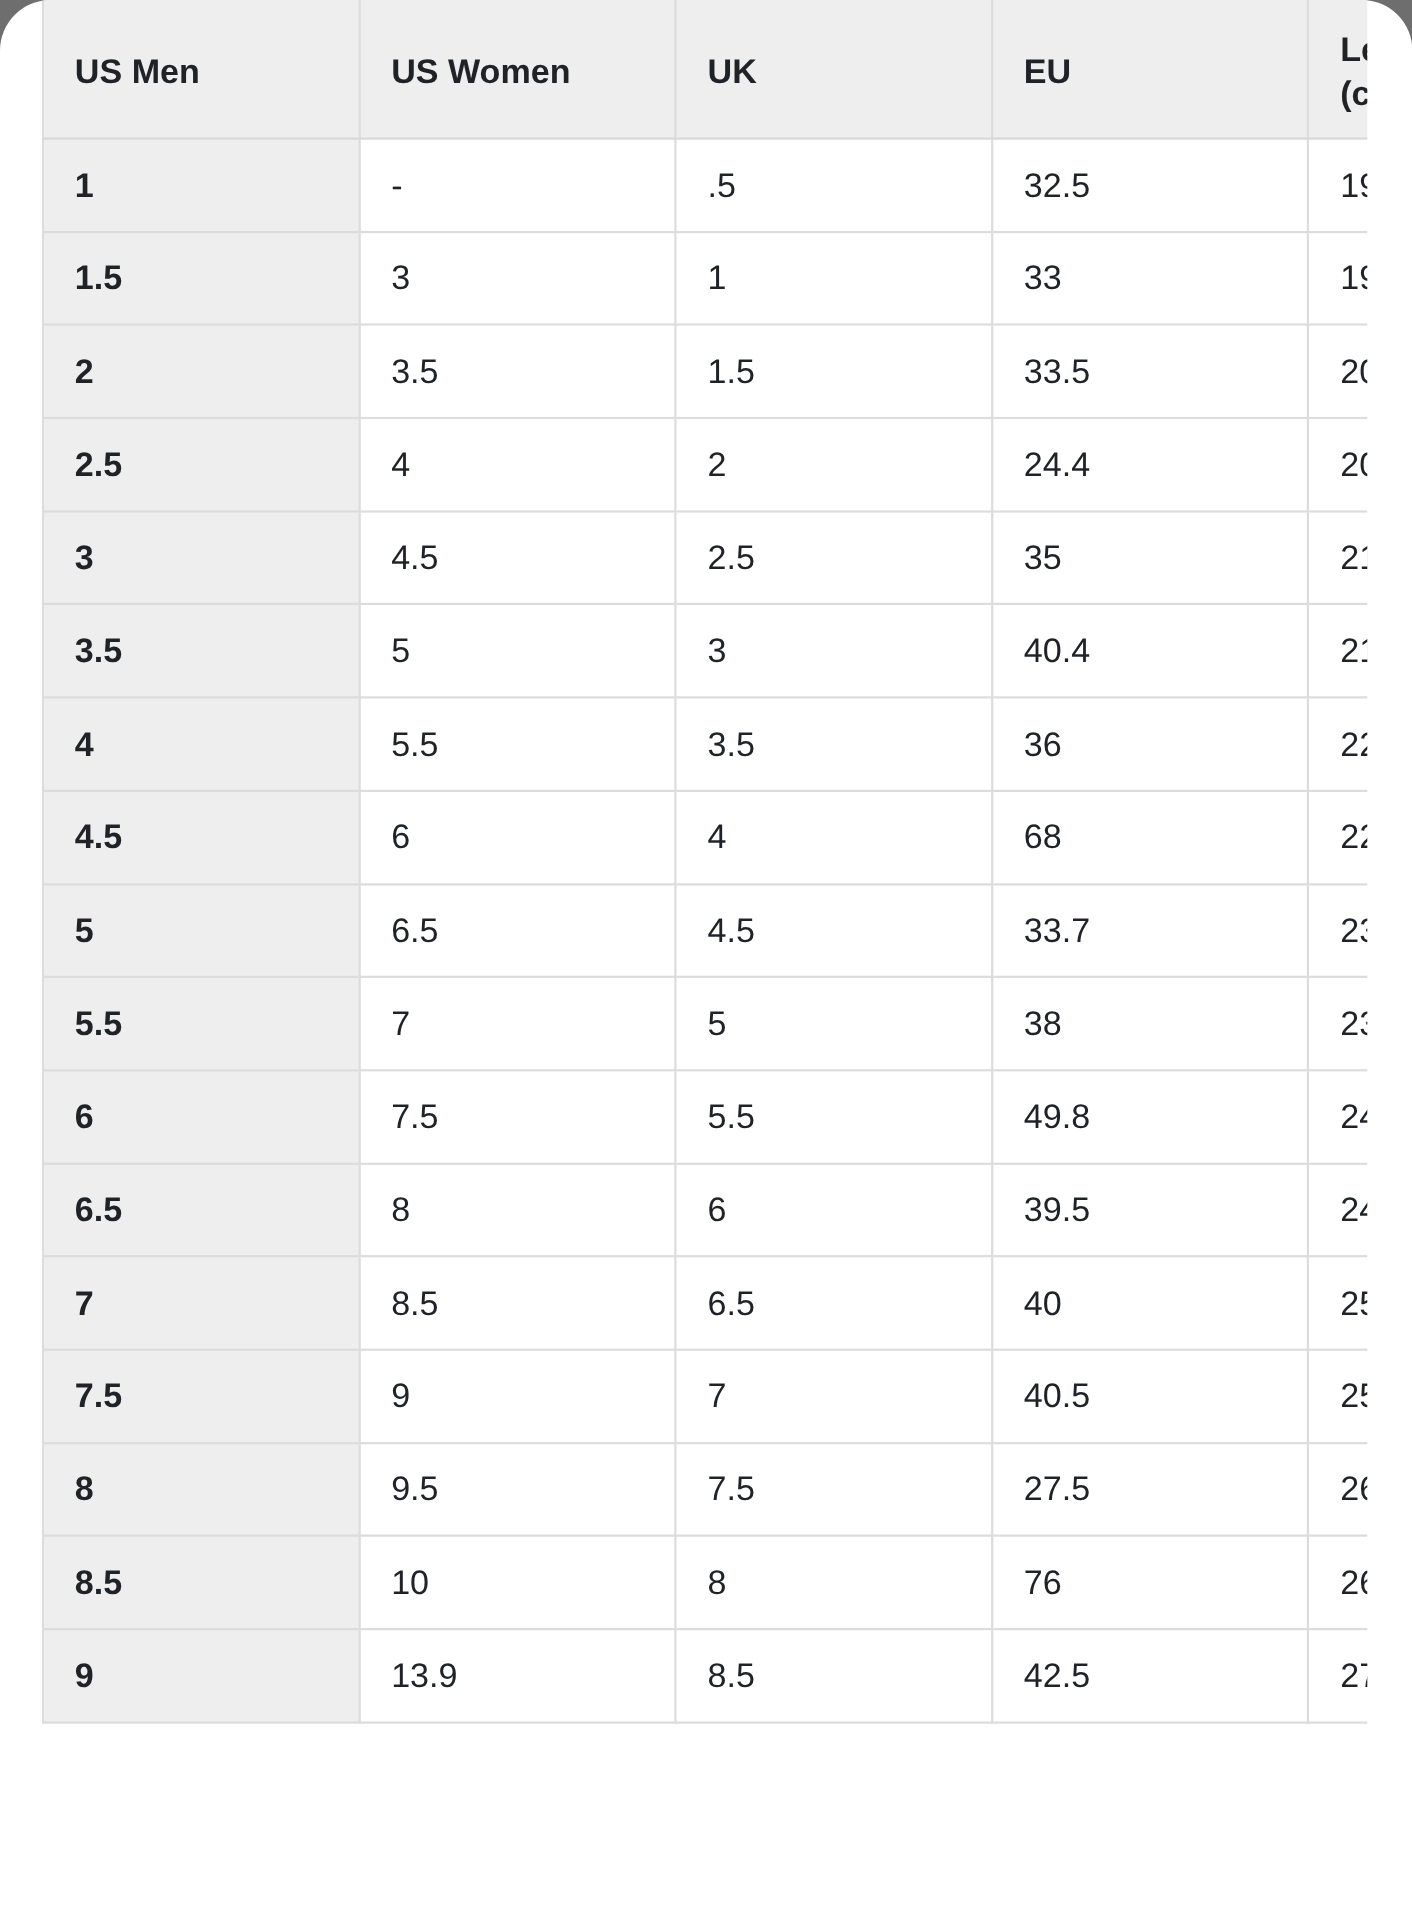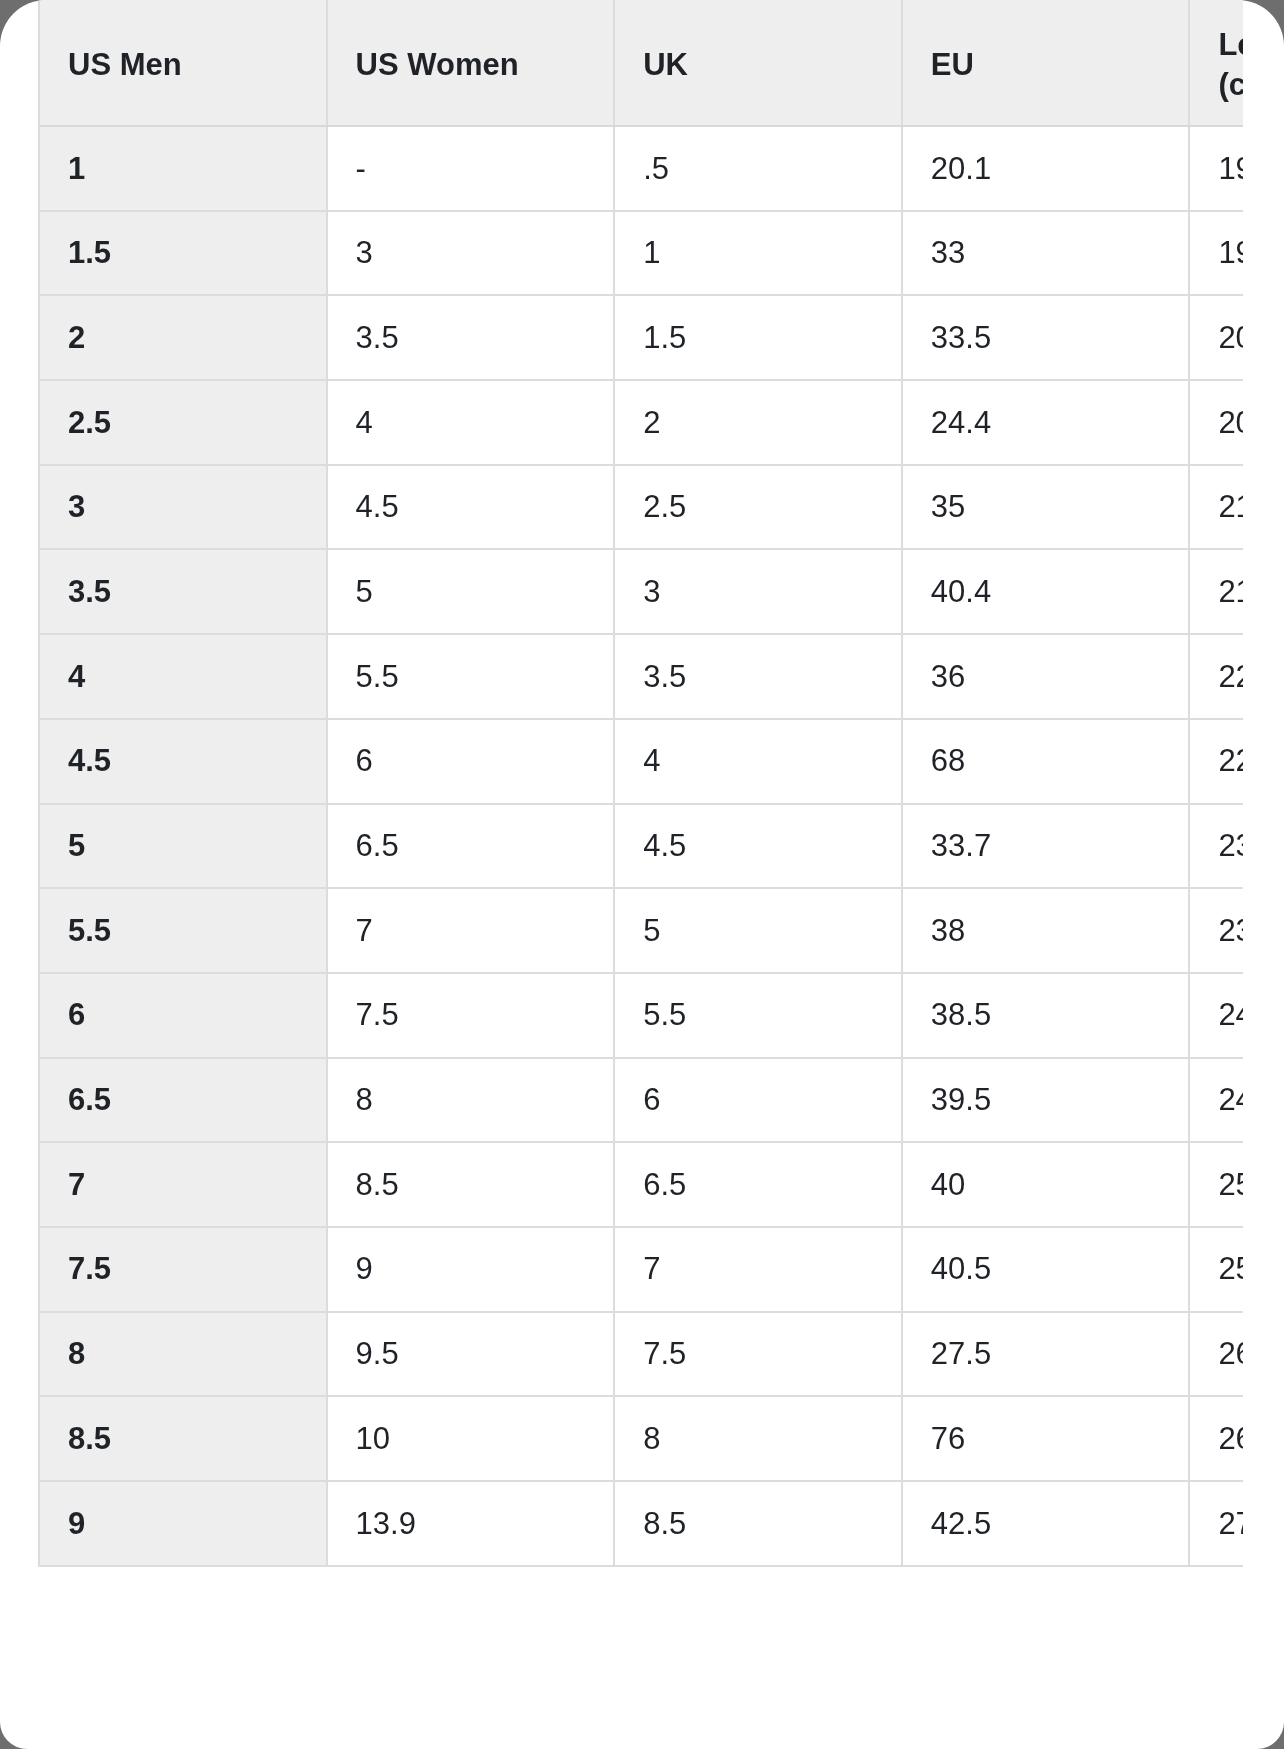"US Men" #screen { border-radius: 27px -> none }
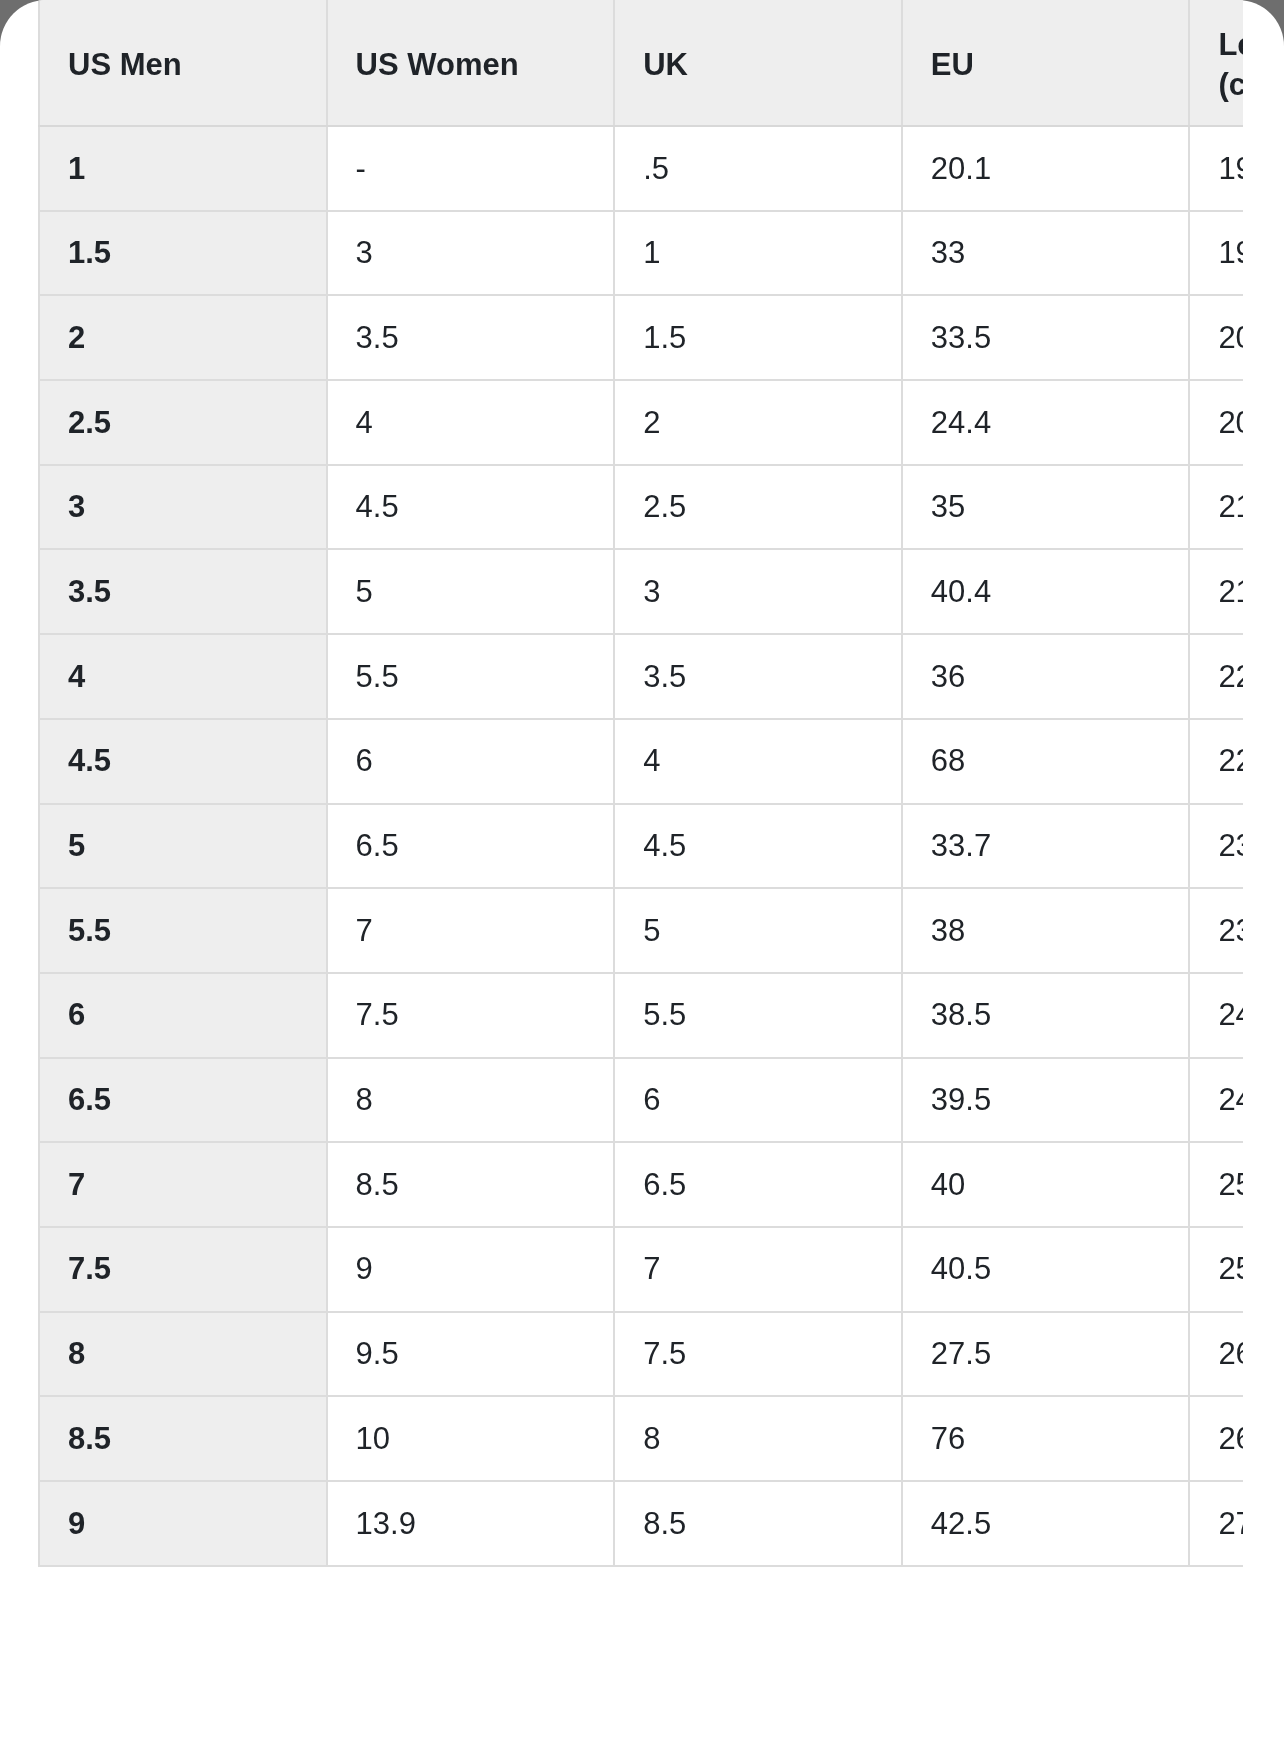"20.1" td { text: 20.1 -> 32.5 }
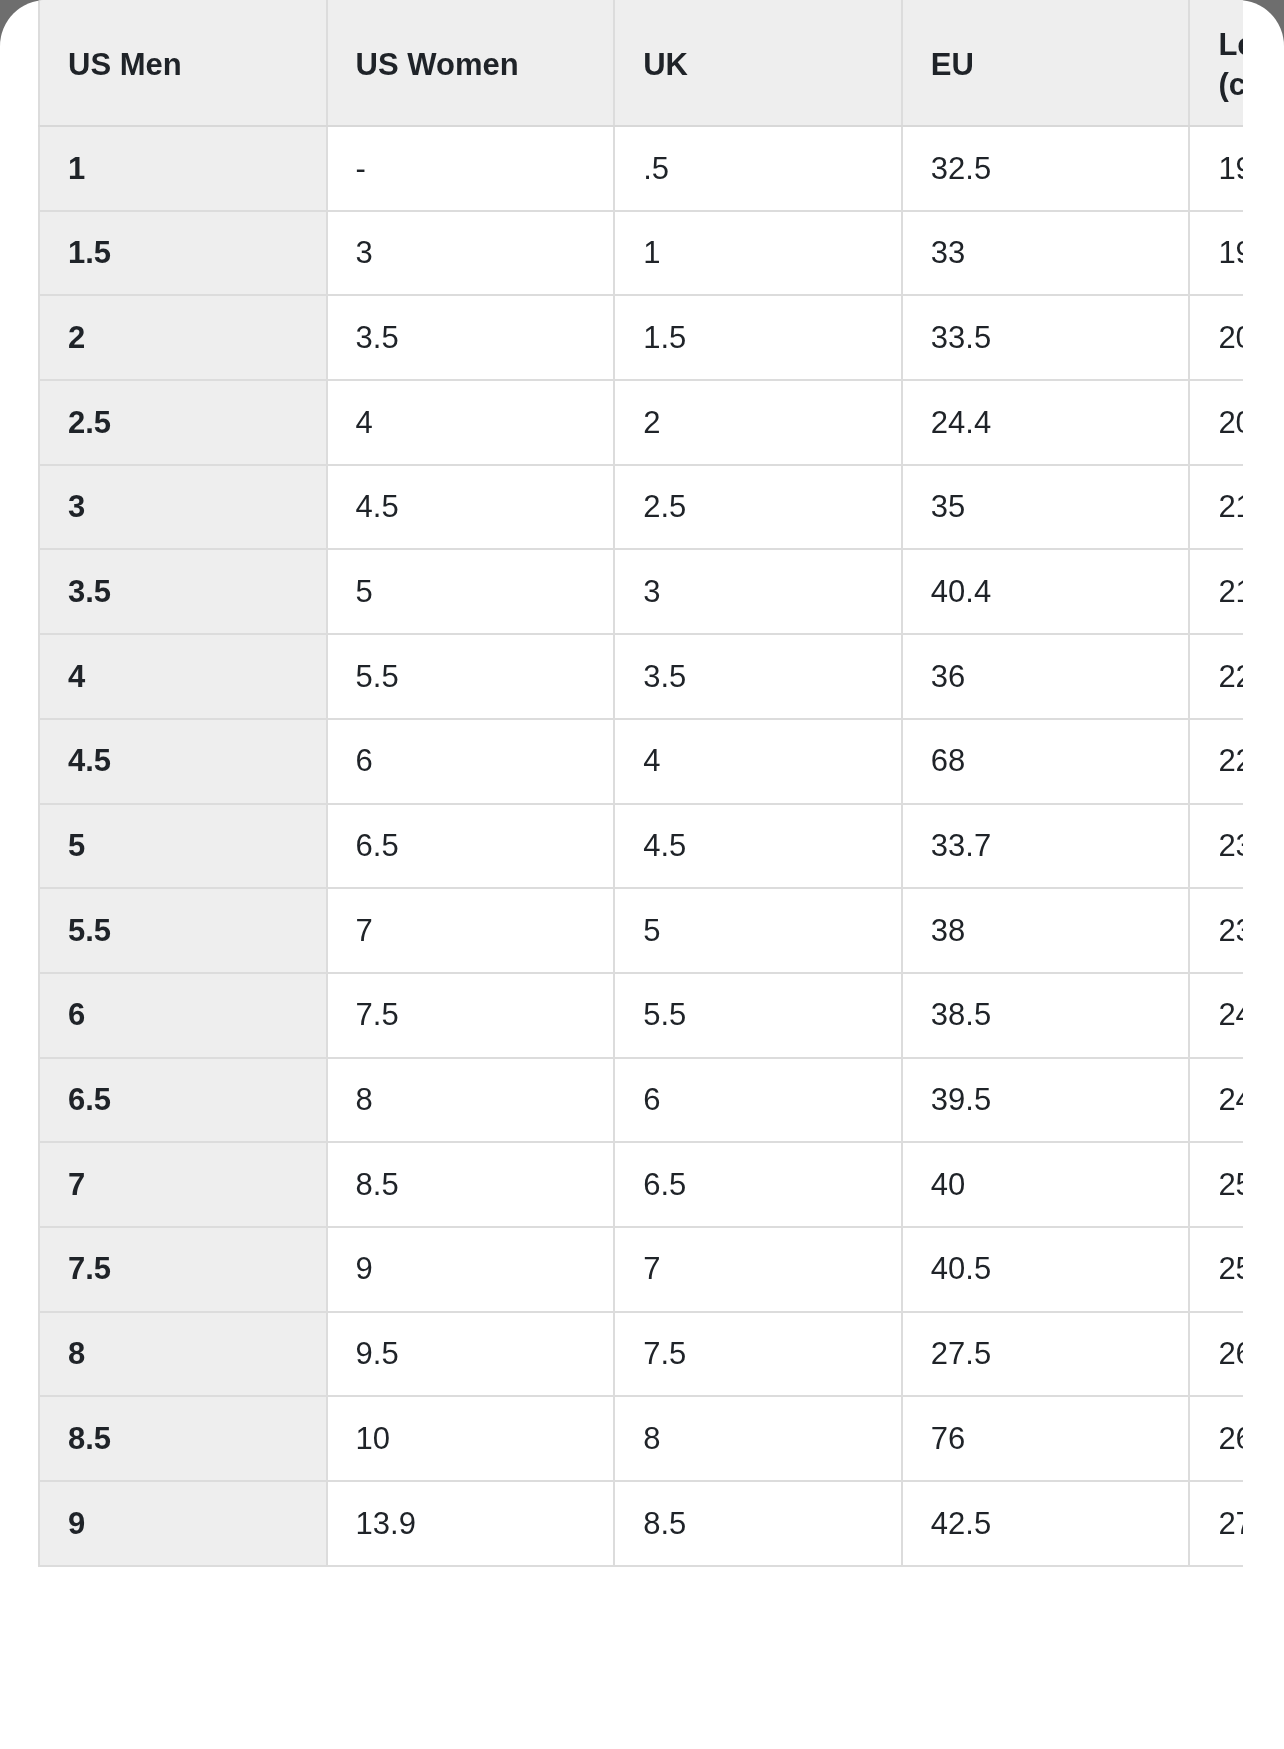"38.5" td { text: 38.5 -> 49.8 }
